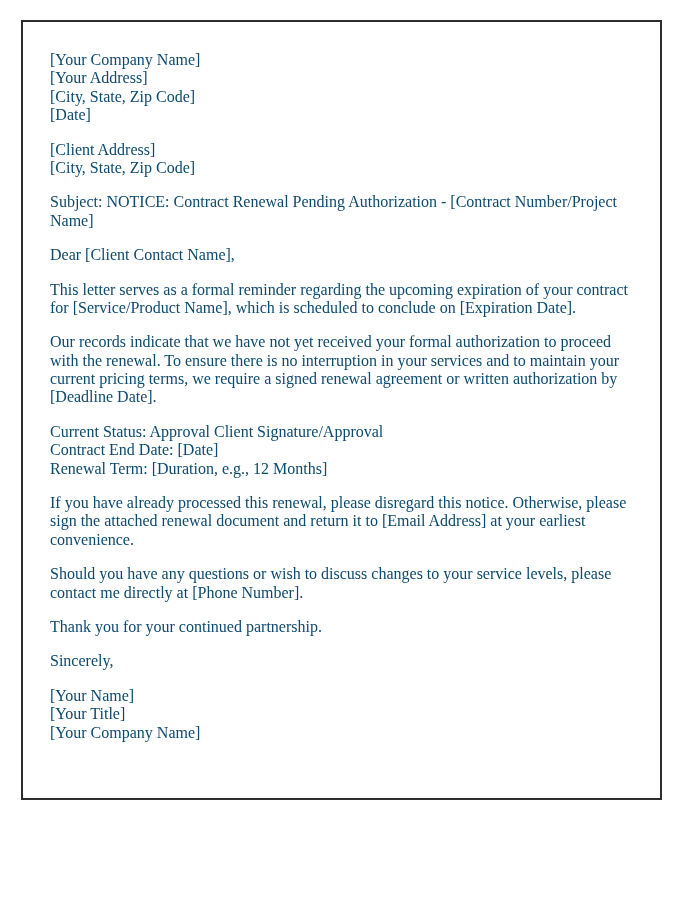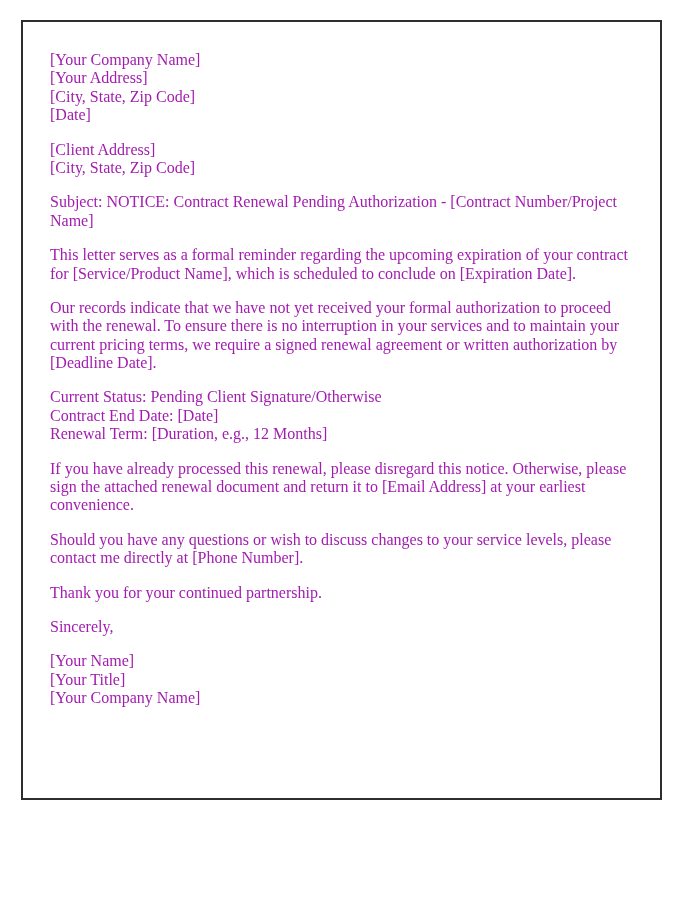"[Your Company Name]" .content { color: #a21caf -> #0c4a6e }
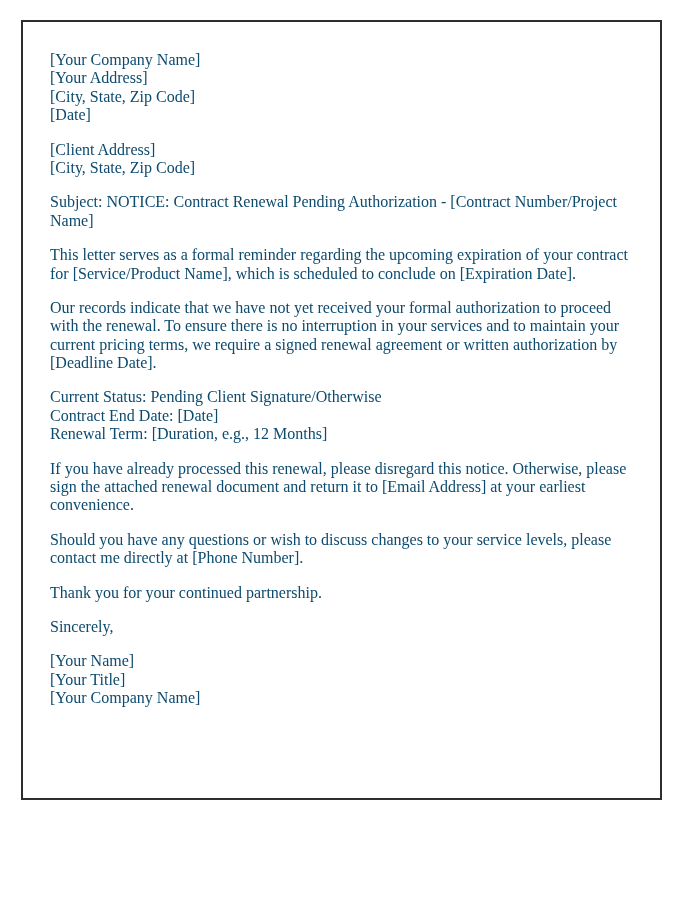"Dear [Client Contact Name]," p { html: none -> <p>Dear [Client Contact Name],</p> }
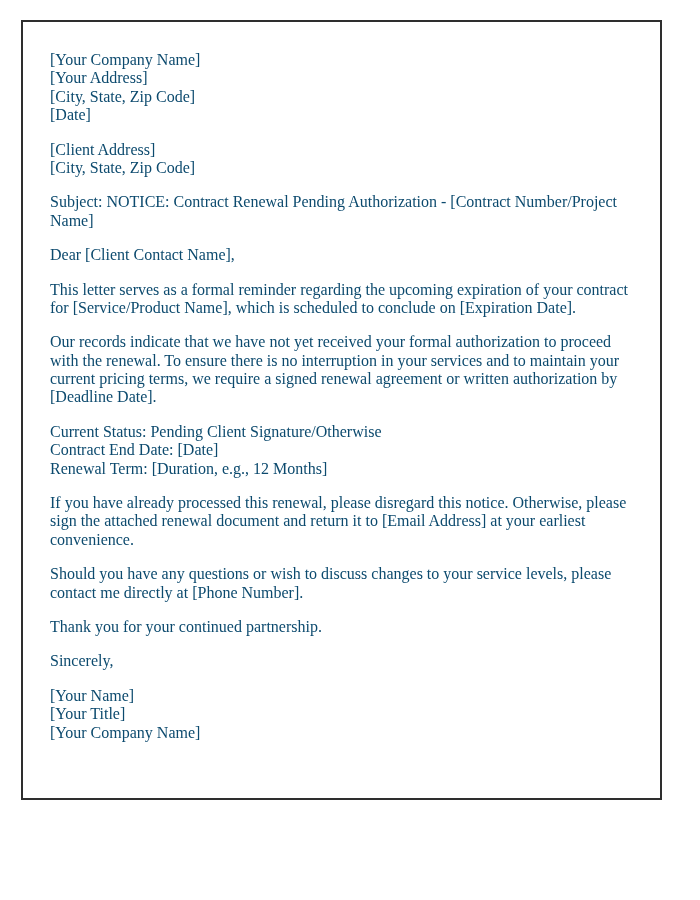"Pending Client Signature/Otherwise" span { text: Pending Client Signature/Otherwise -> Approval Client Signature/Approval }
